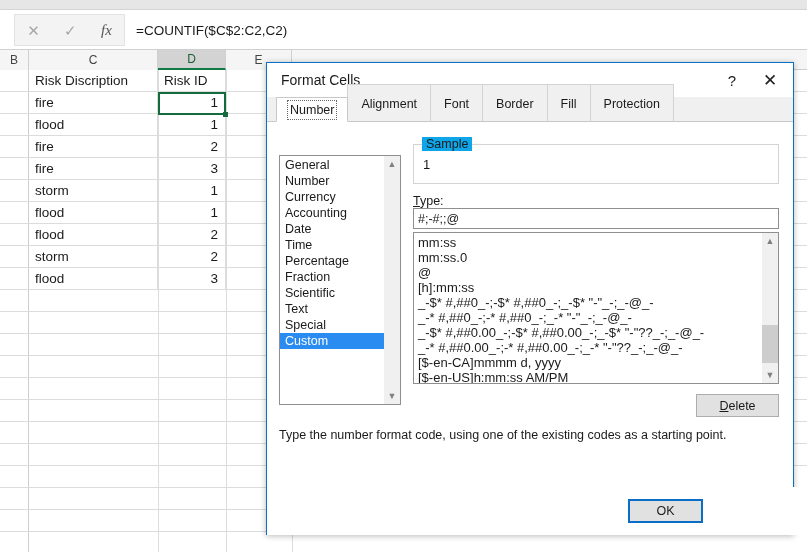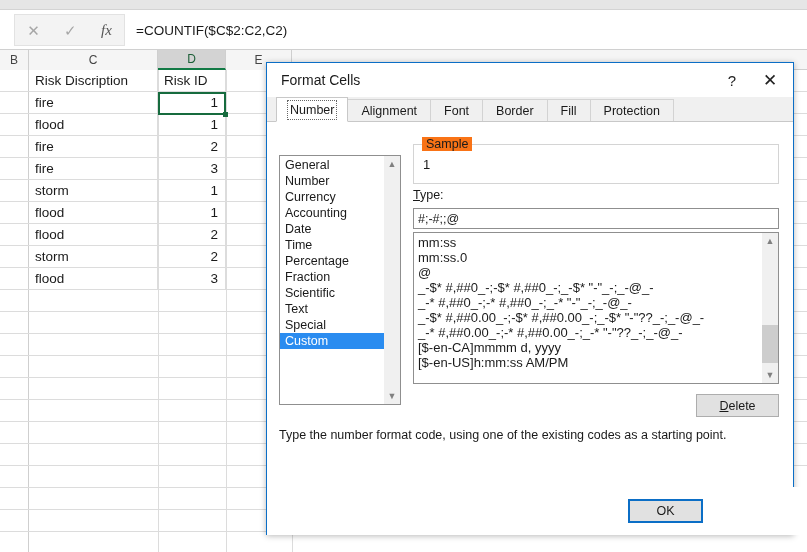"Alignment" .tab { height: 23px -> 38px }
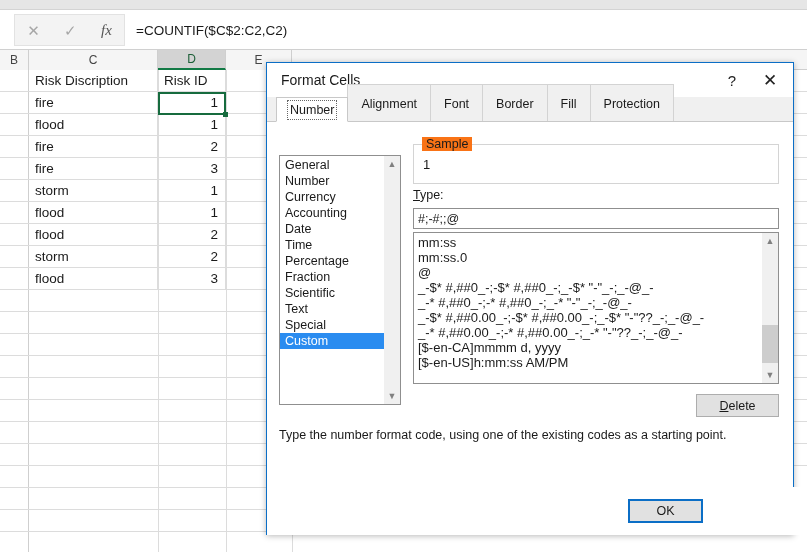"Sample" .grp-title { background: #f97316 -> #0ea5e9 }
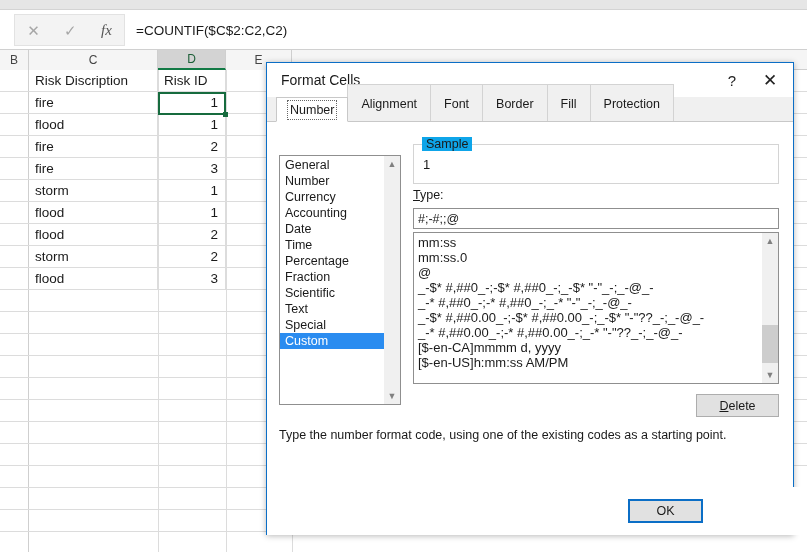"Type:" .type-label { top: 66px -> 72px }
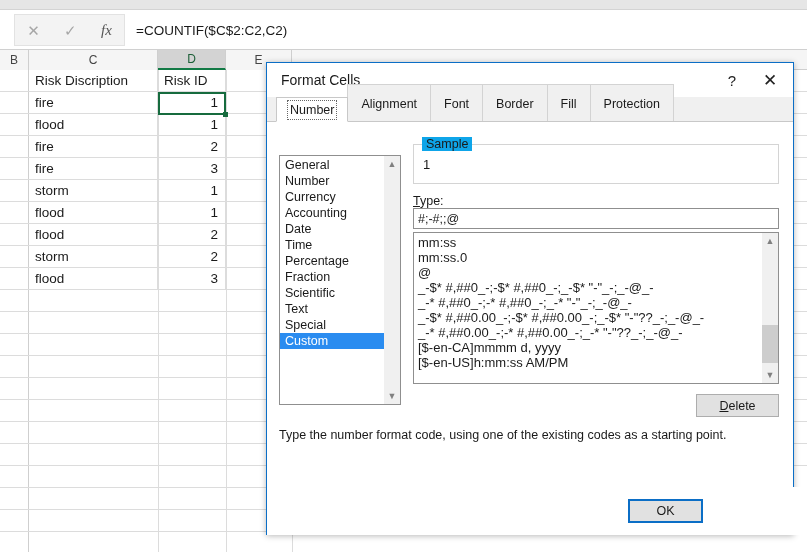"[h]:mm:ss" div.type-item { html: none -> <div>[h]:mm:ss</div> }
